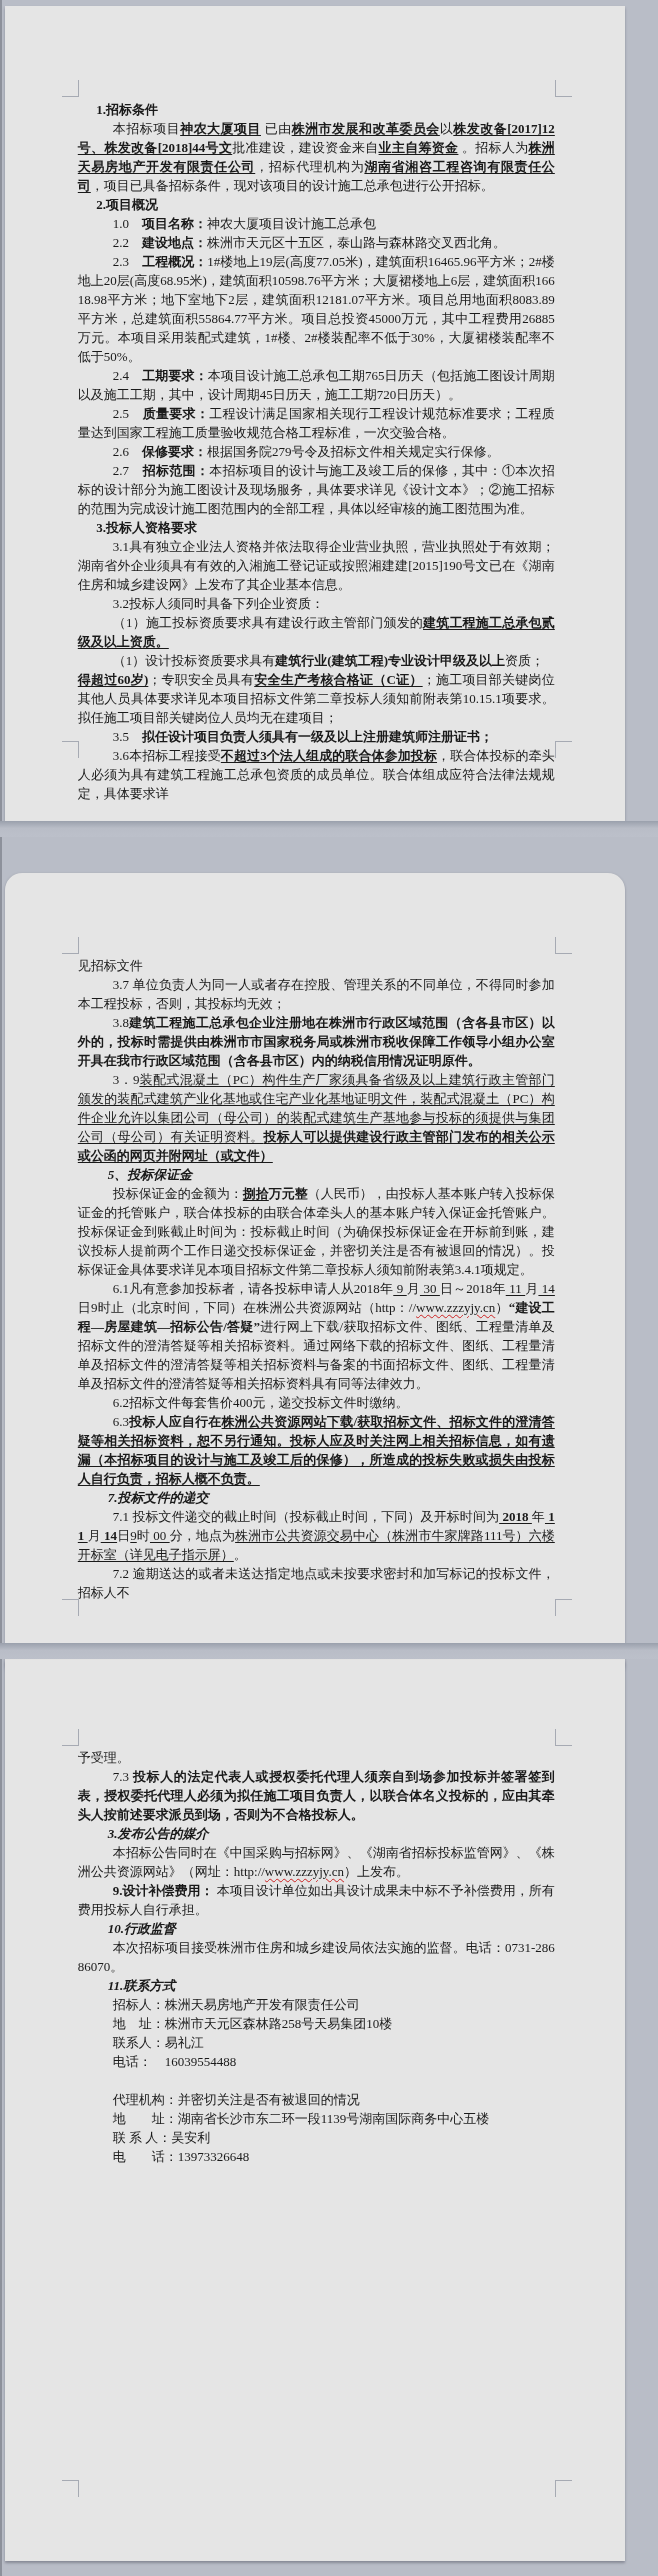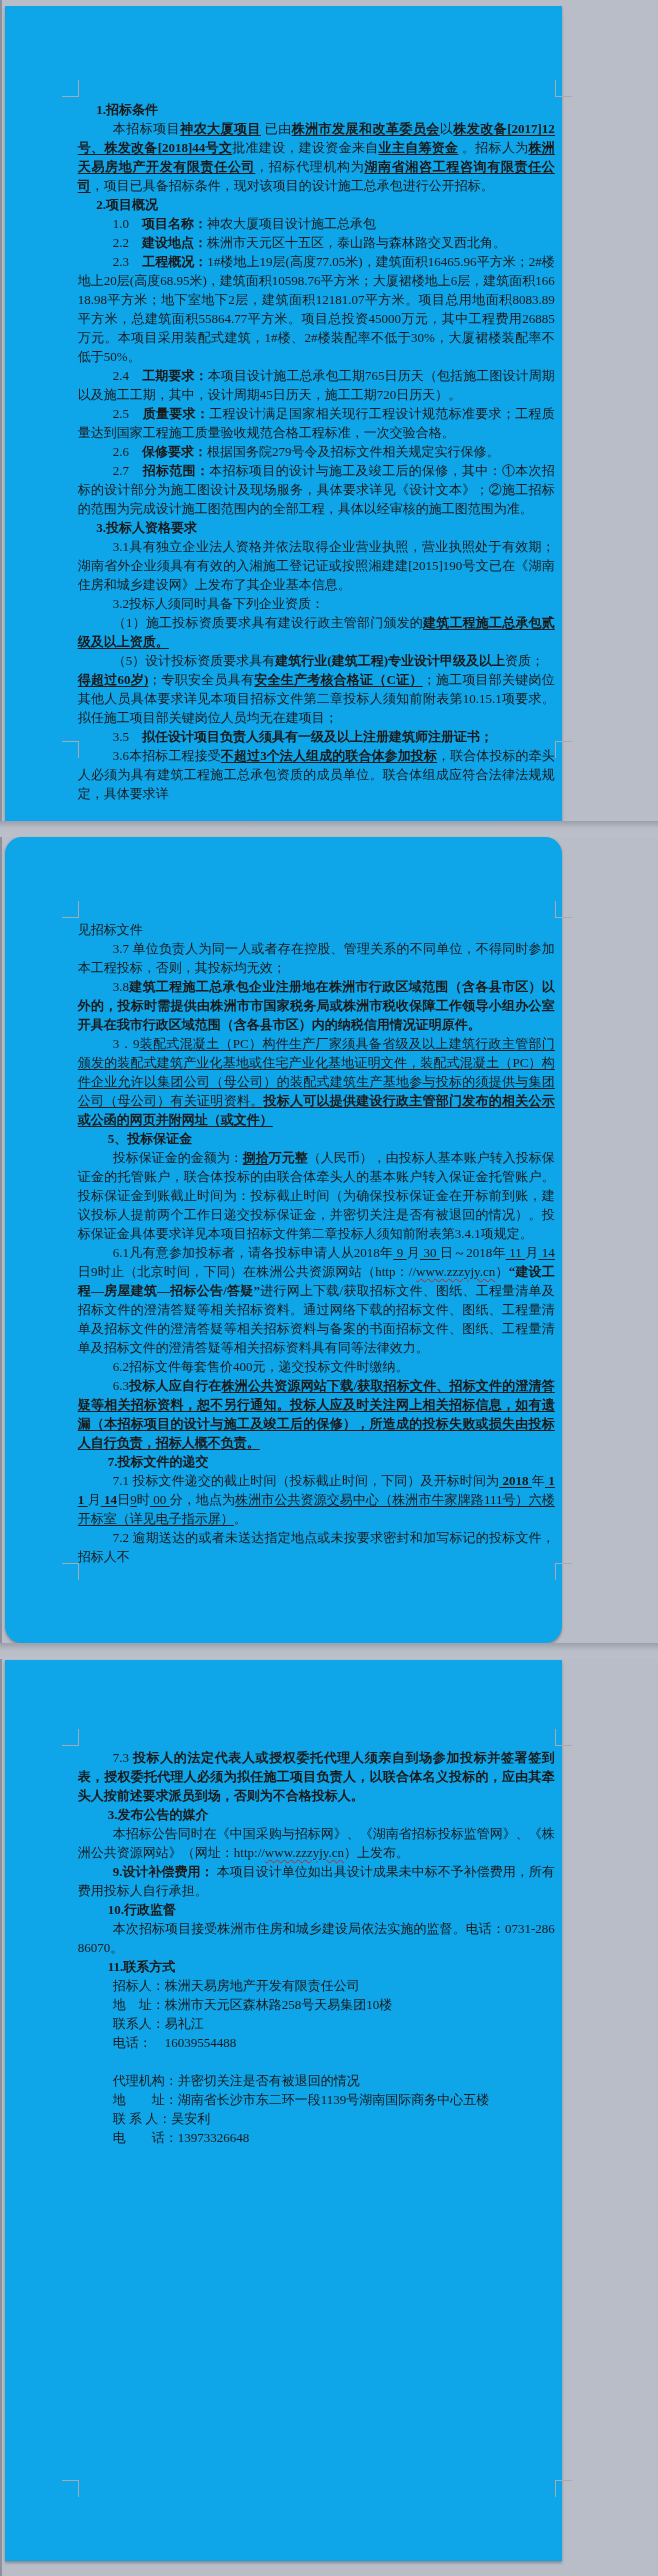"1.招标条件" .page { background: #0ea5e9 -> #e5e5e5; width: 557px -> 620px }
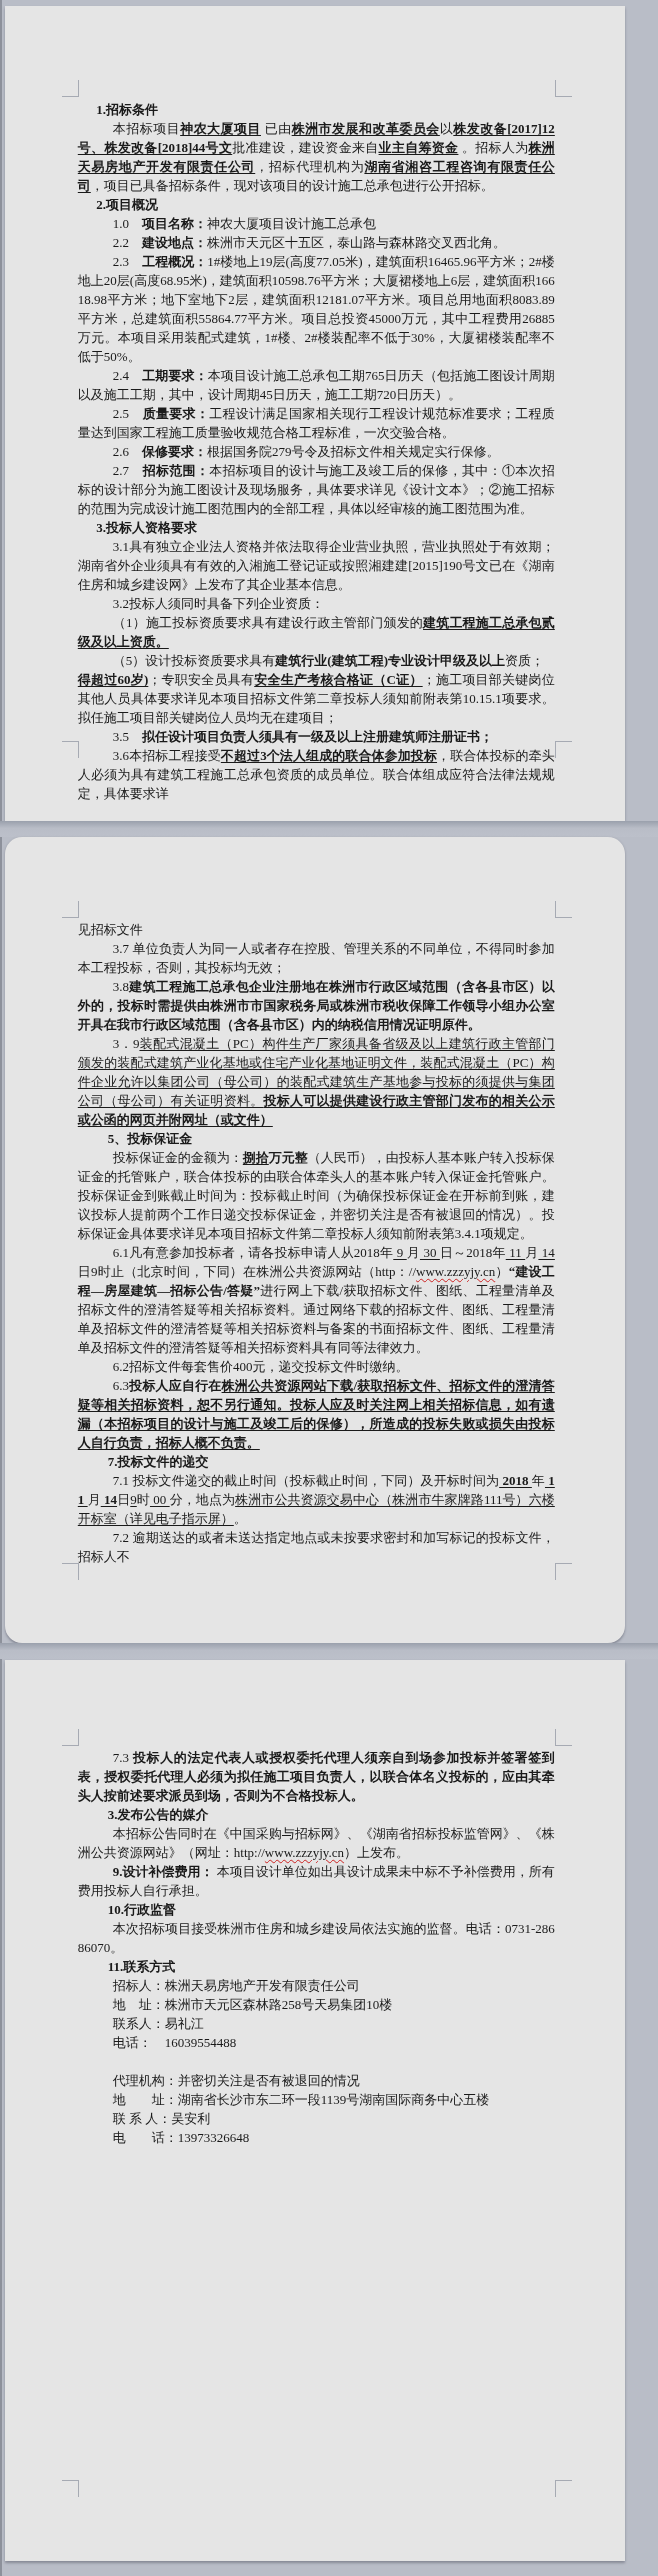"（5）设计投标资质要求具有" span { text: 5 -> 1 }
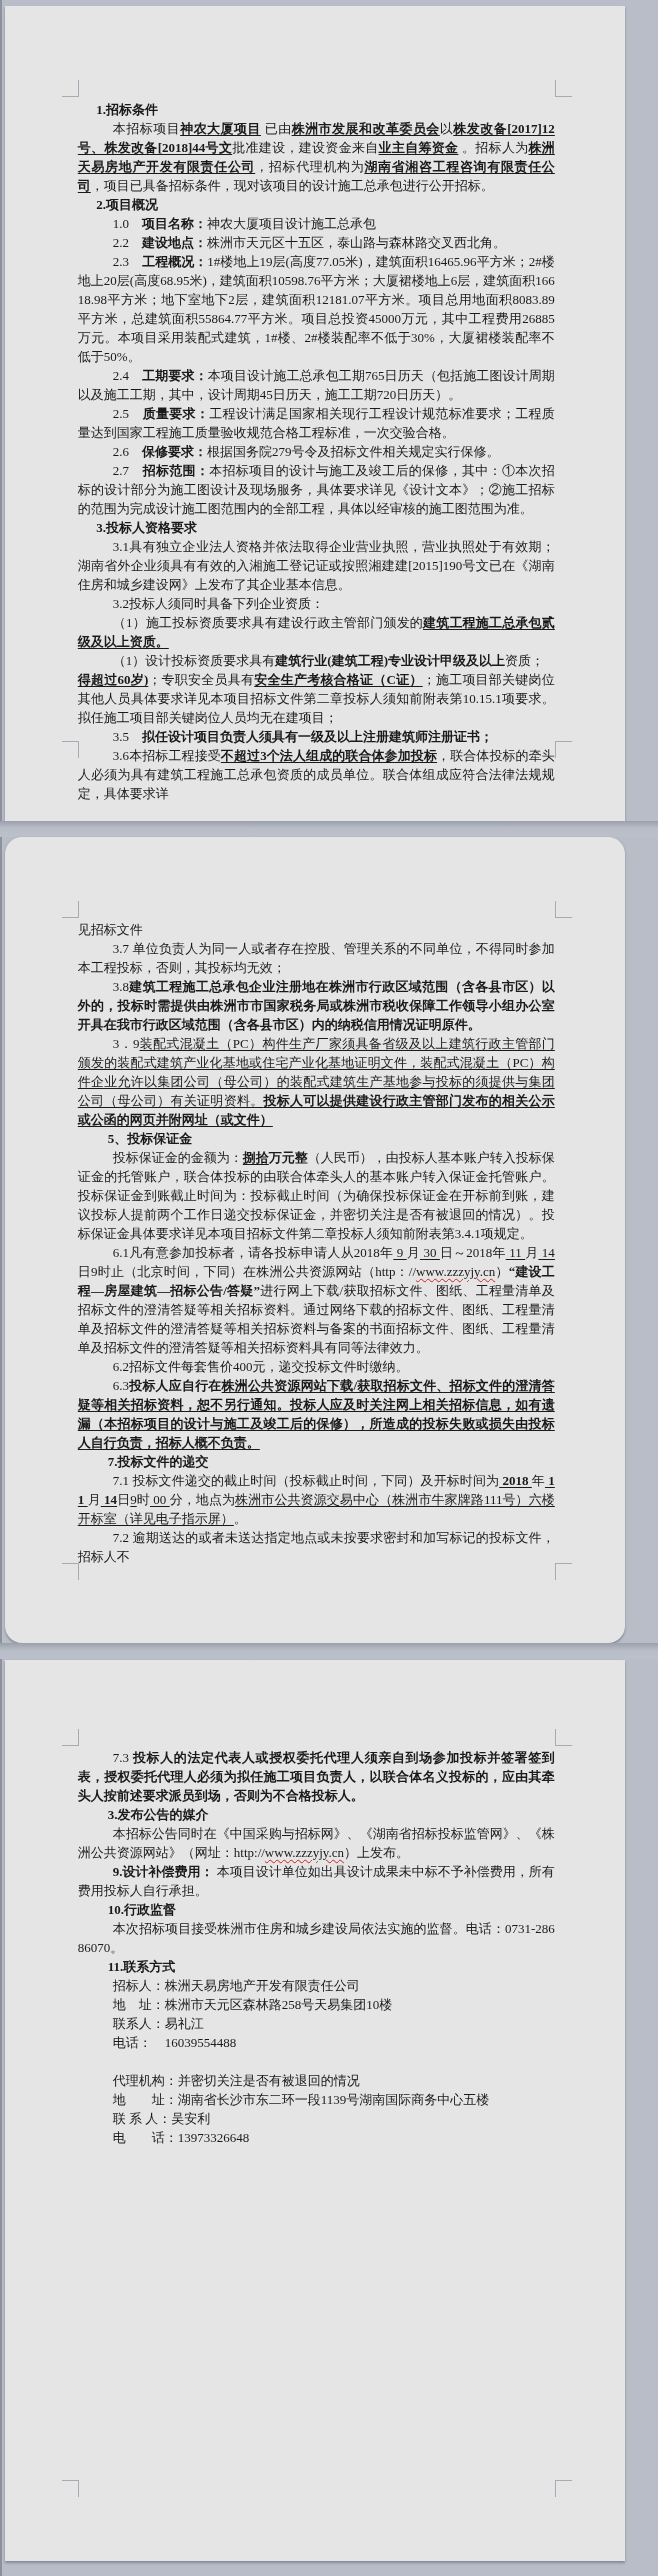"见招标文件" .page-2 { top: 837px -> 873px }
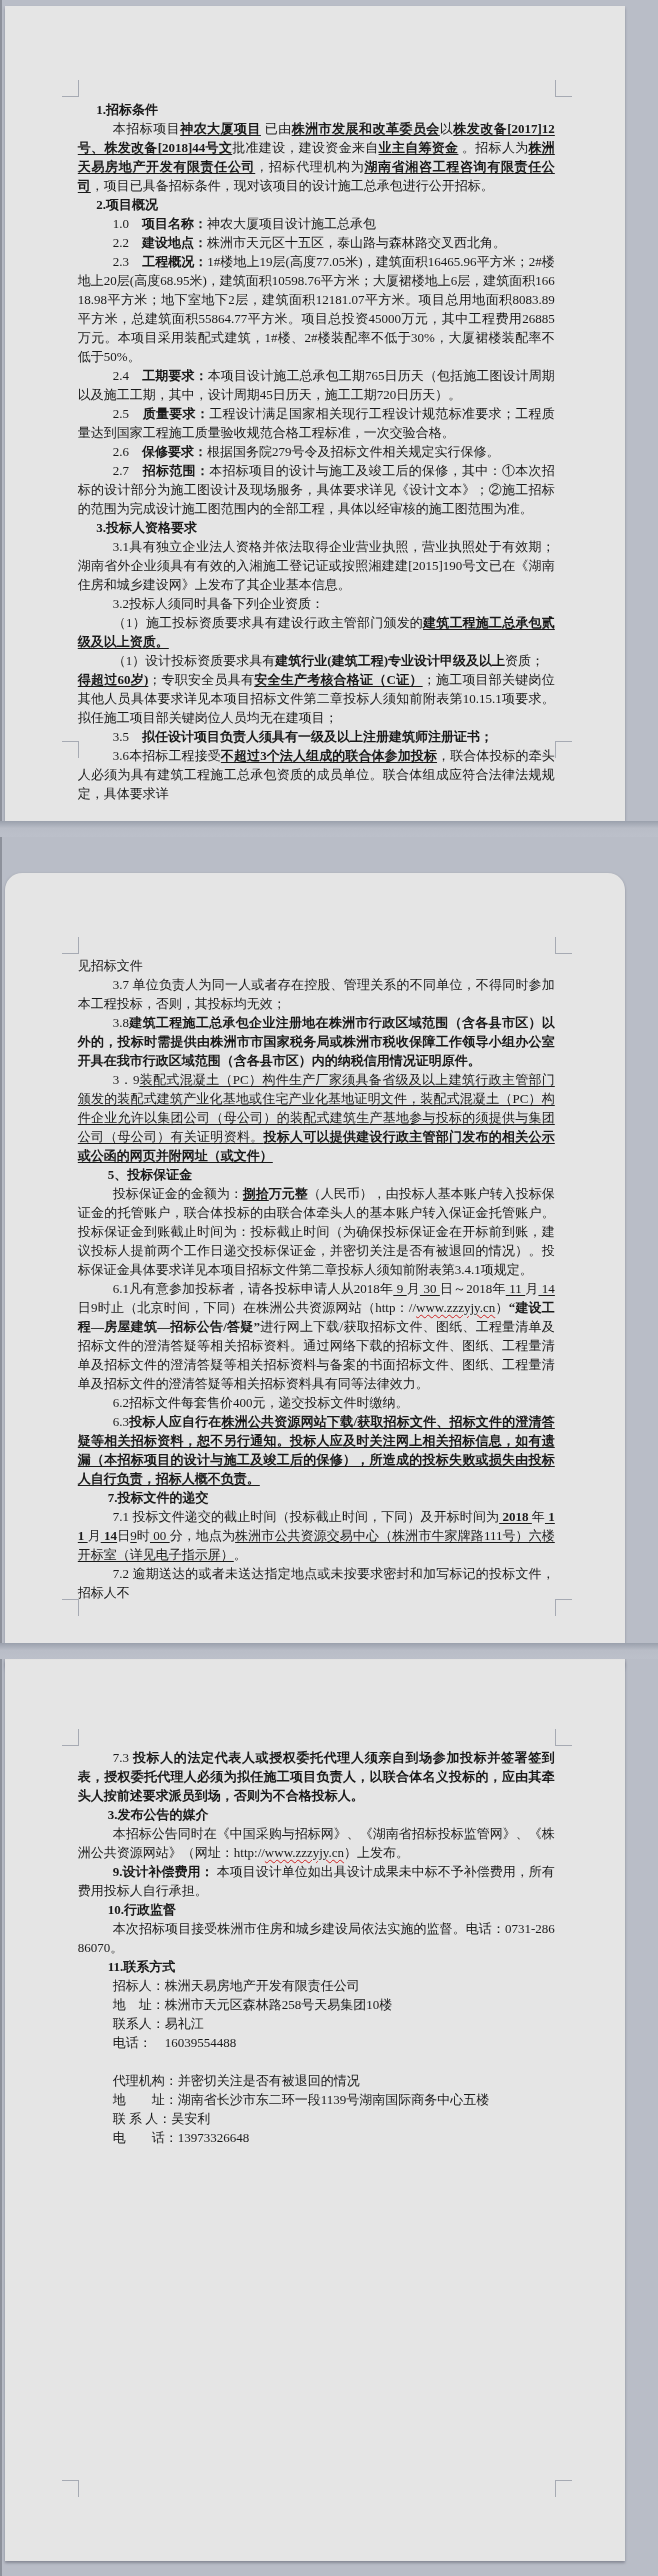"5、投标保证金" p.h2 { font-style: none -> italic }
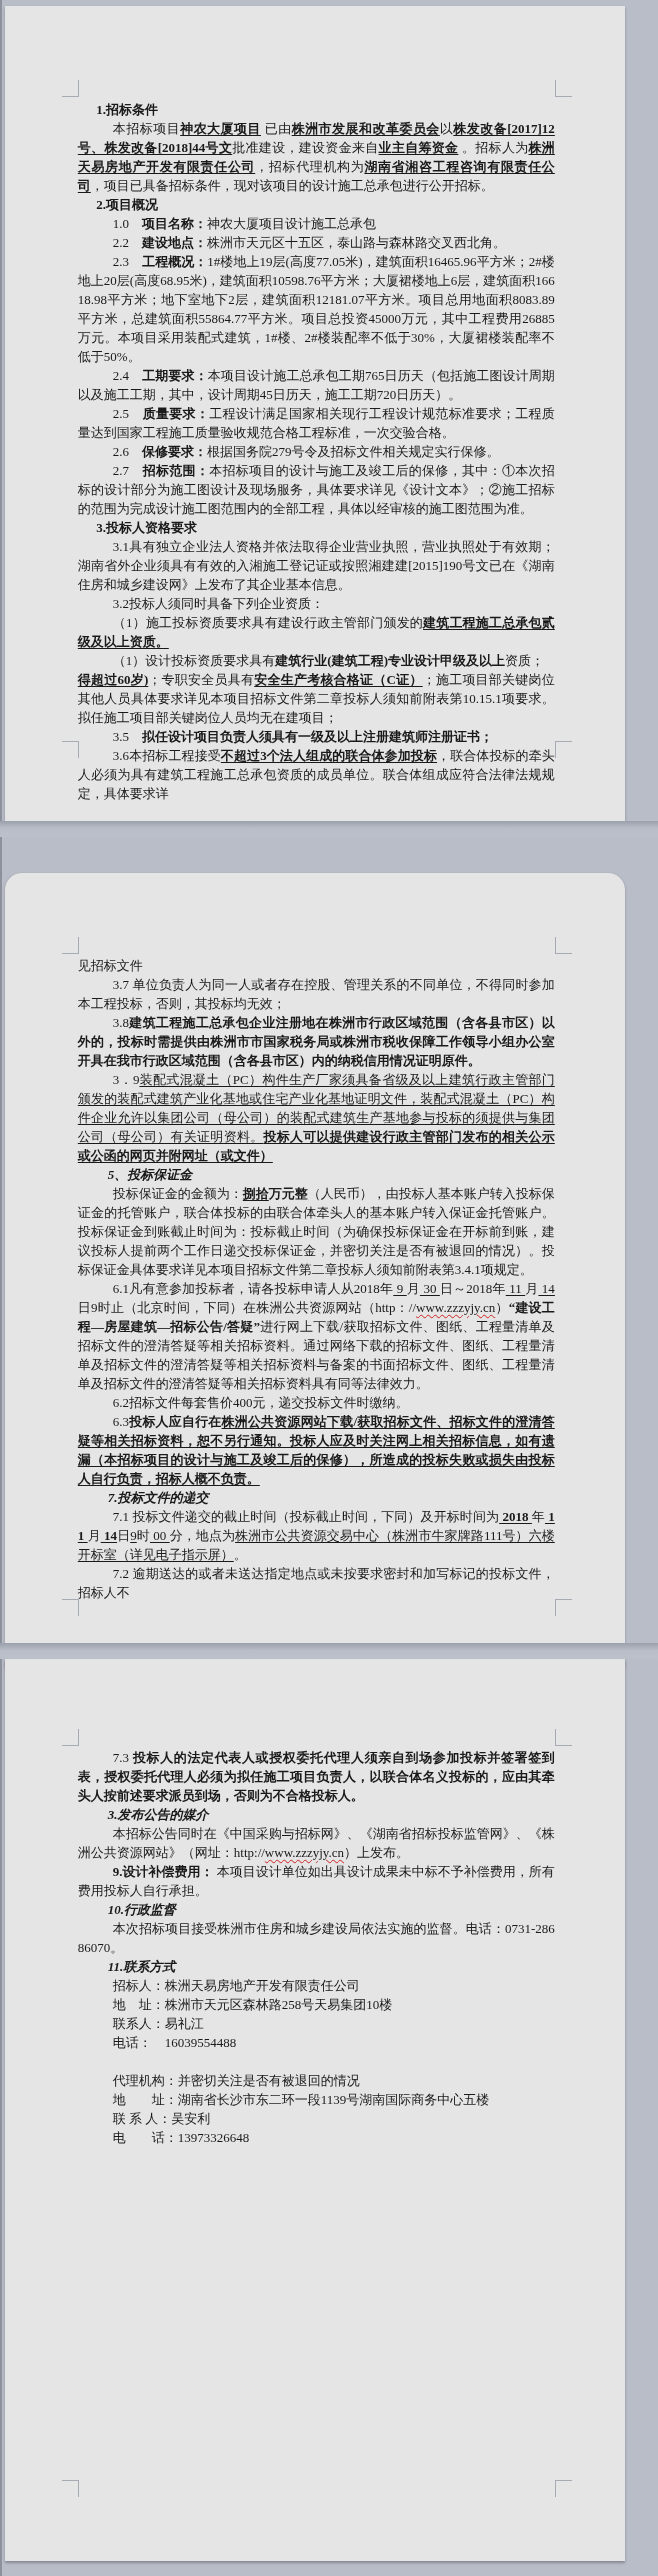"予受理。" p.para { html: none -> <p><span>予受理。</span></p> }
